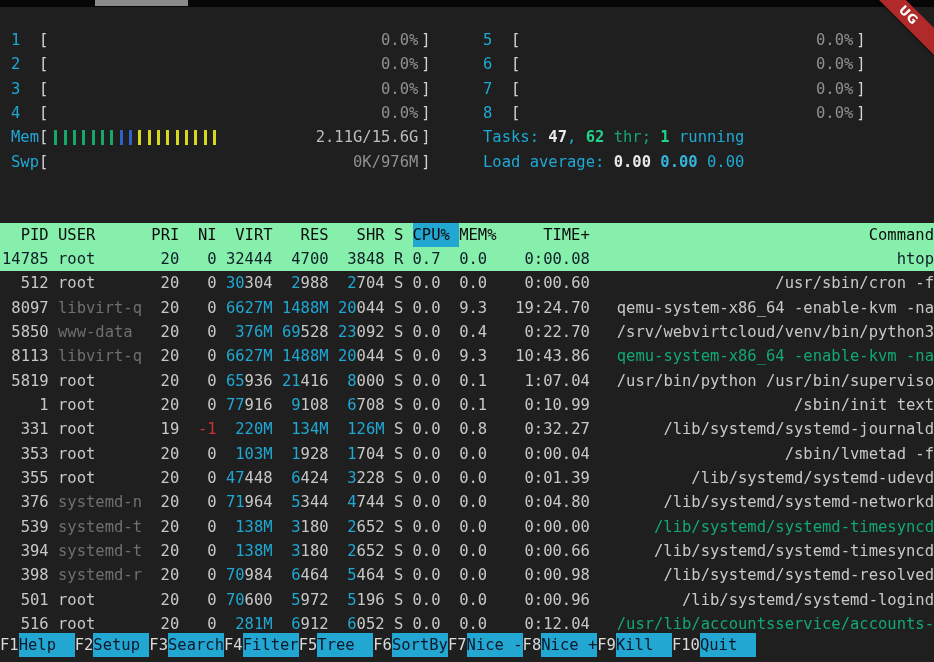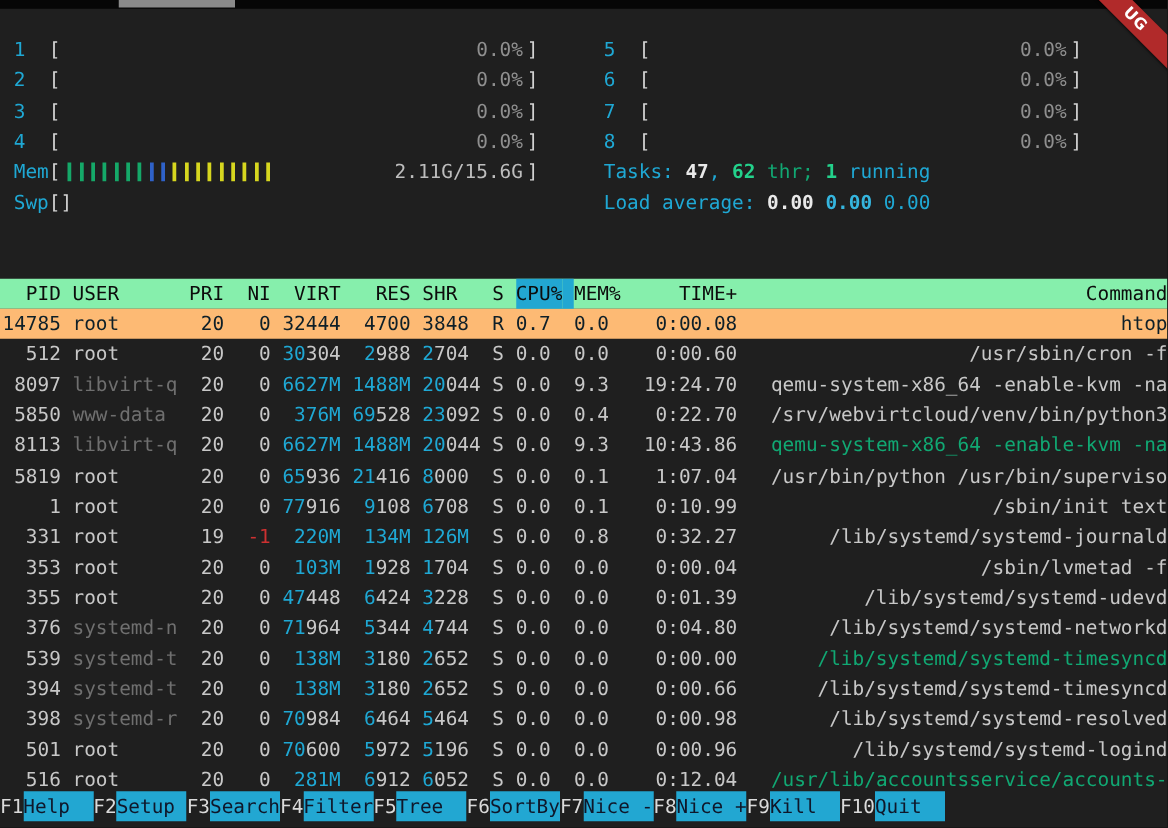"0K/976M" span.mbar { html: none -> <span><span>0K/976M</span></span> }
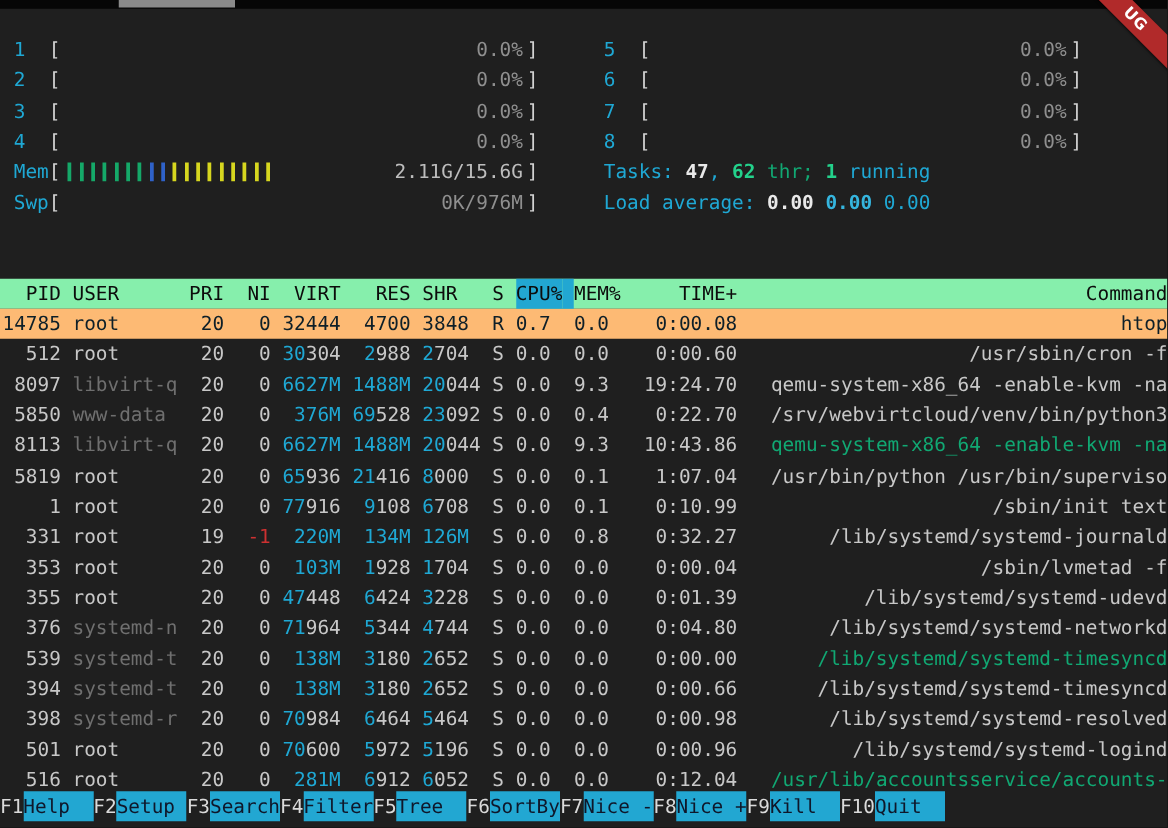"SHR" .c-shr { text-align: left -> right }
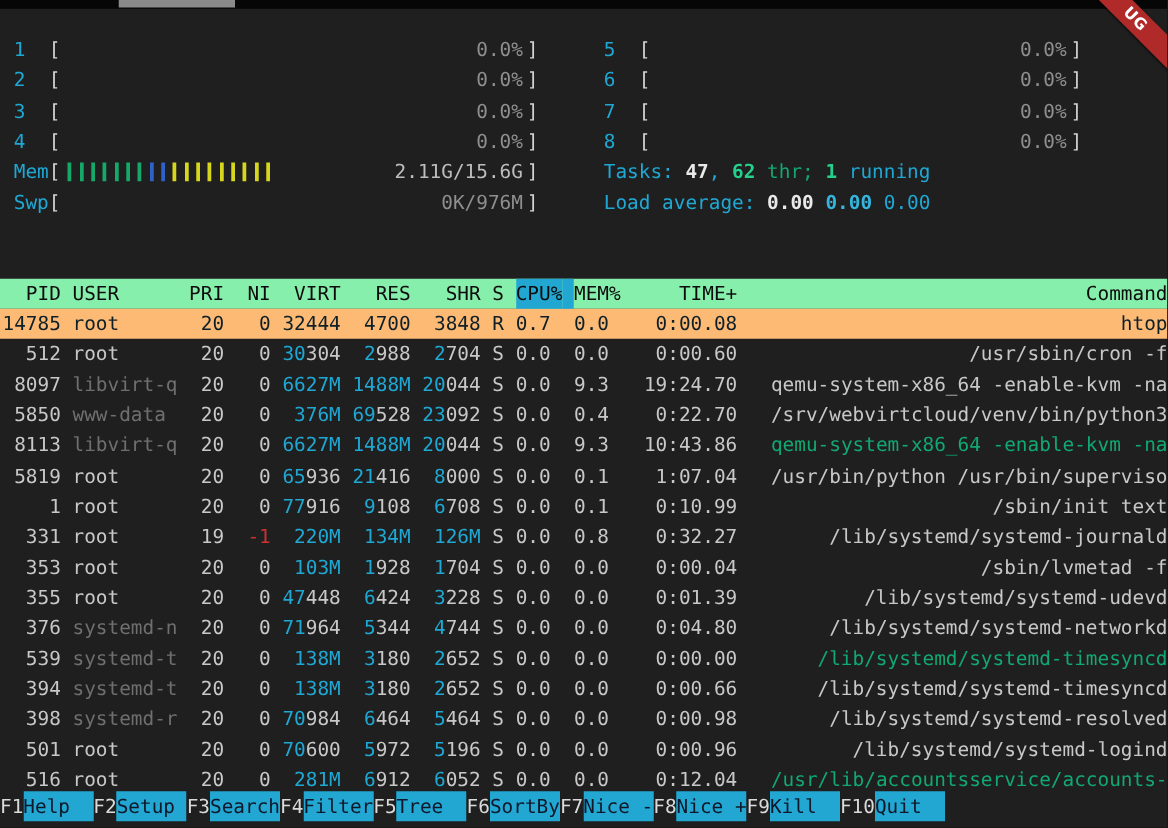"14785" .row.sel { background: #fdba74 -> #86efac }
